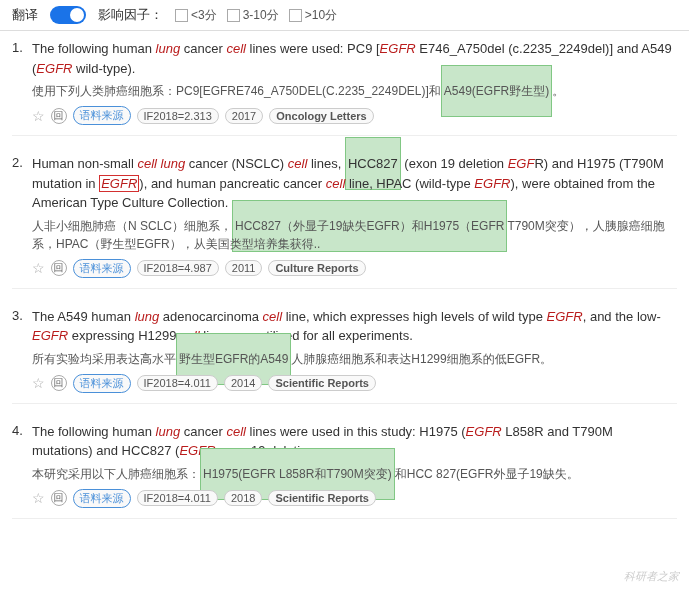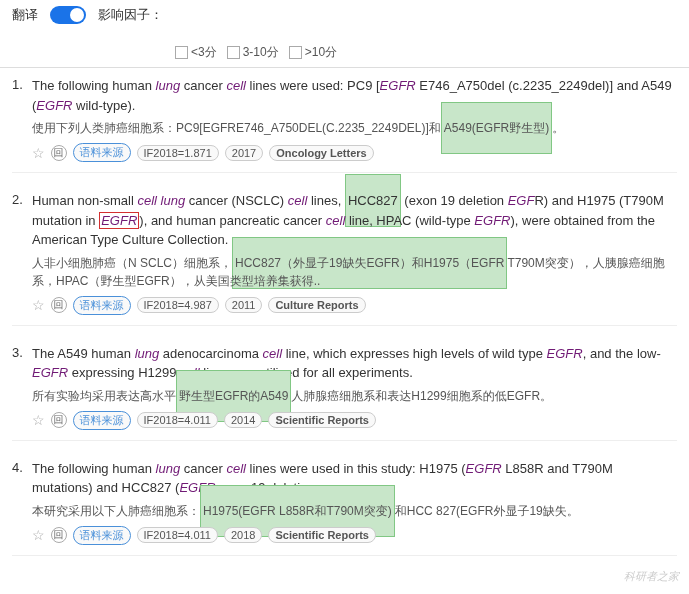"<3分" .filter-options { margin-top: 38px -> none }
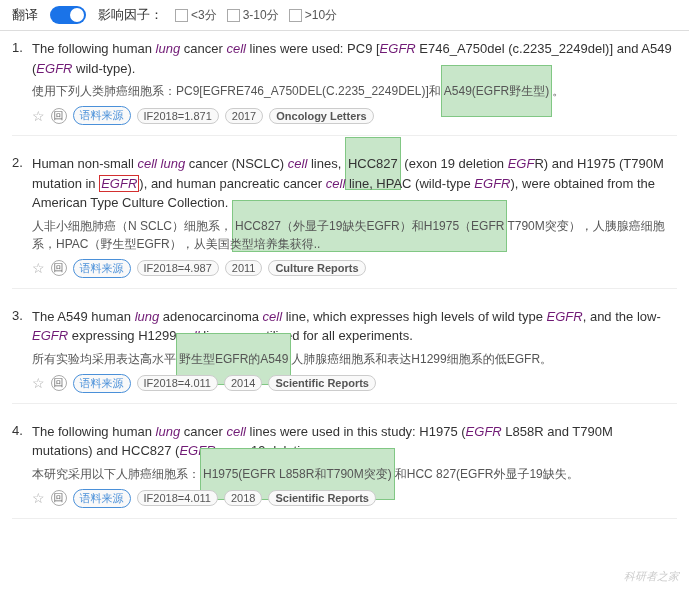"lung" em.italic-keyword { color: #701a75 -> #b91c1c }
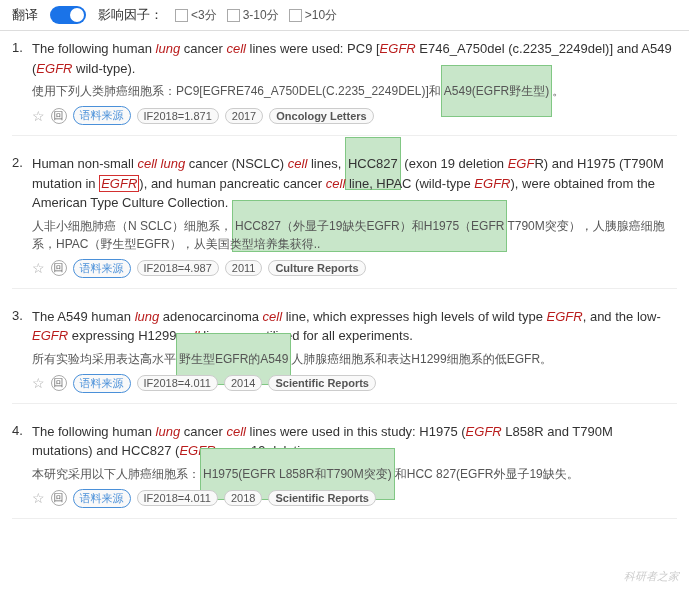"IF2018=1.871" span.tag { text: 1.871 -> 2.313 }
